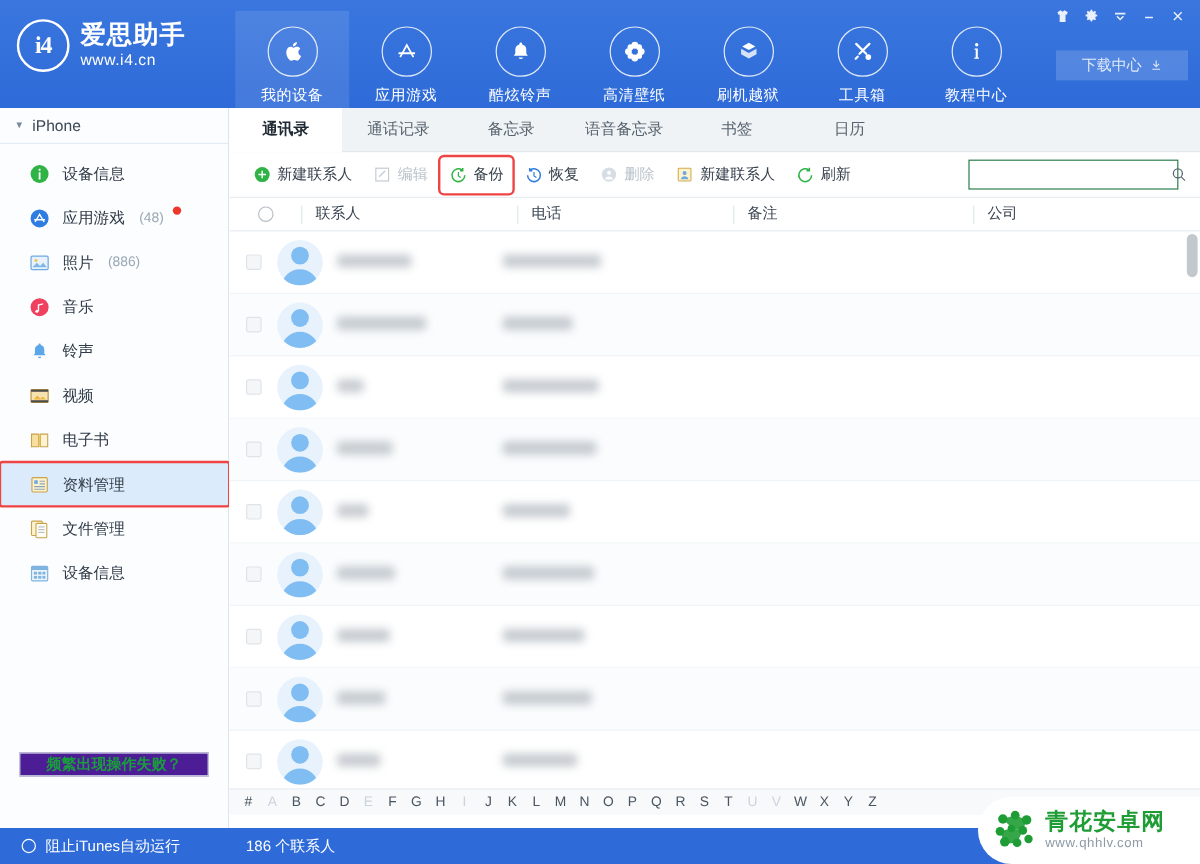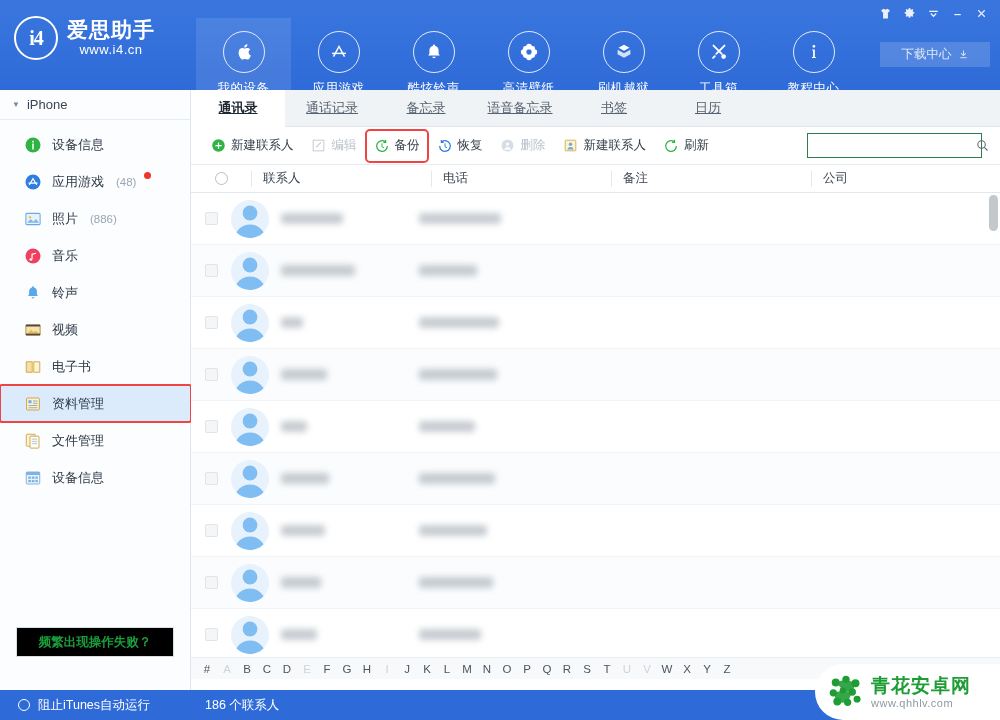"www.i4.cn" .logo-url { text-align: center -> none }
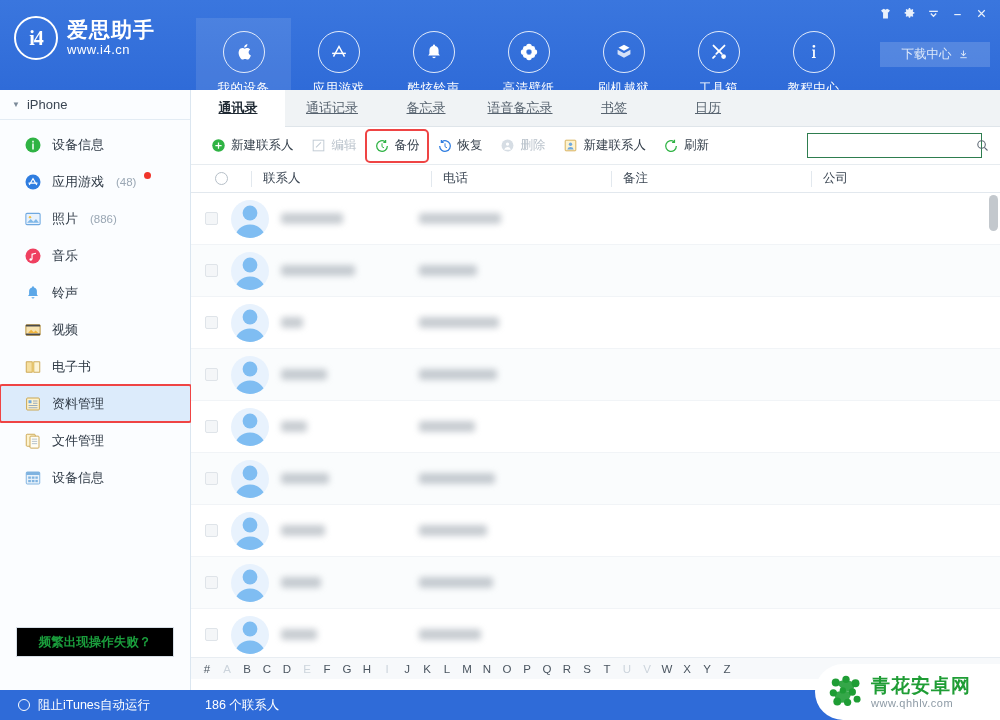"我的设备" .navbar { align-items: flex-end -> center }
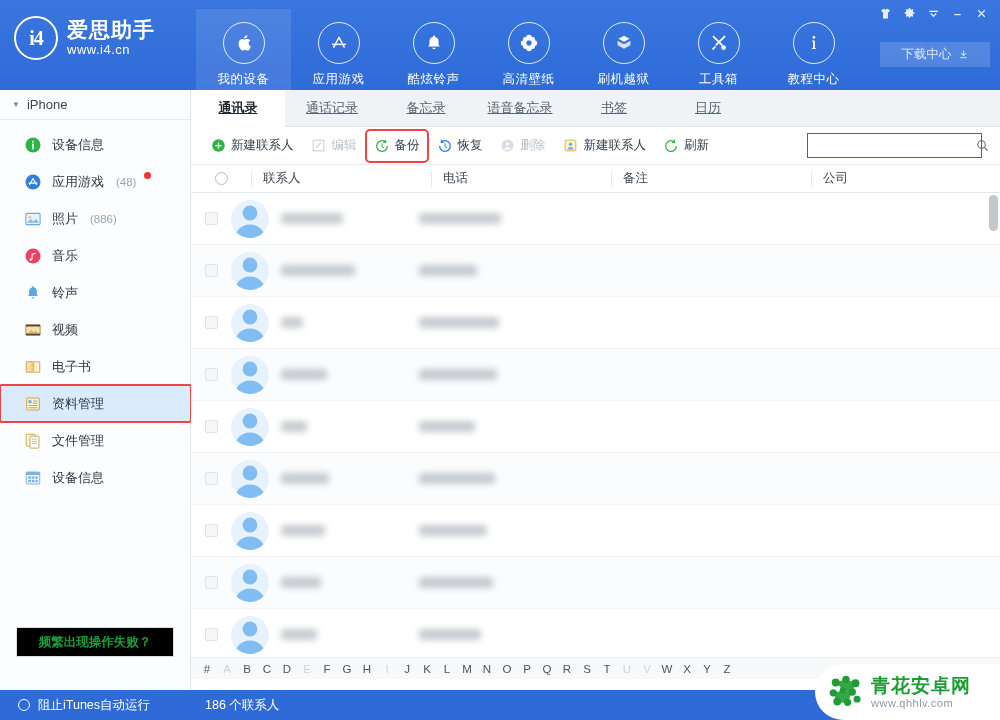"通讯录" .tab { text-decoration: underline -> none }
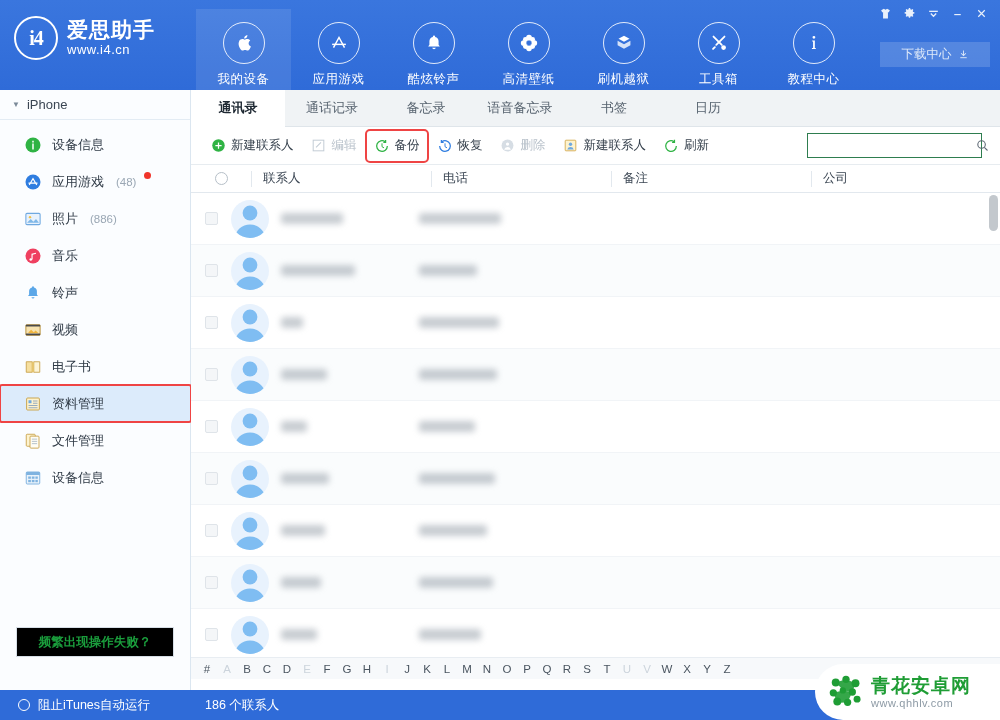"频繁出现操作失败？" .help-btn { background: #000000 -> #4c1d95; height: 30px -> 20px }
